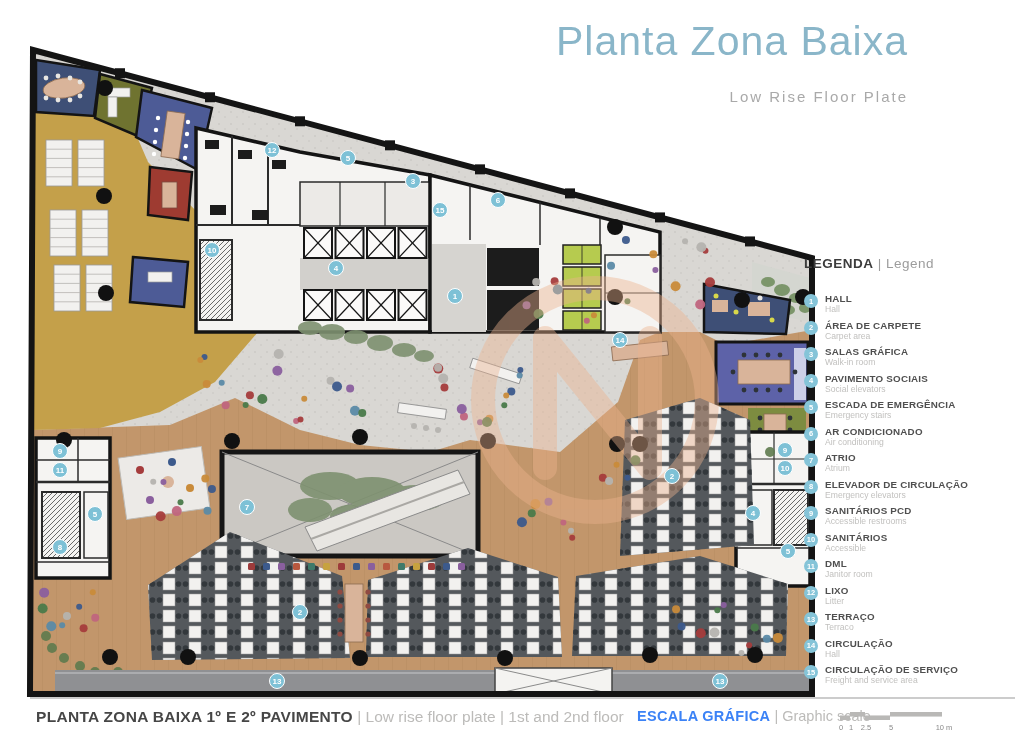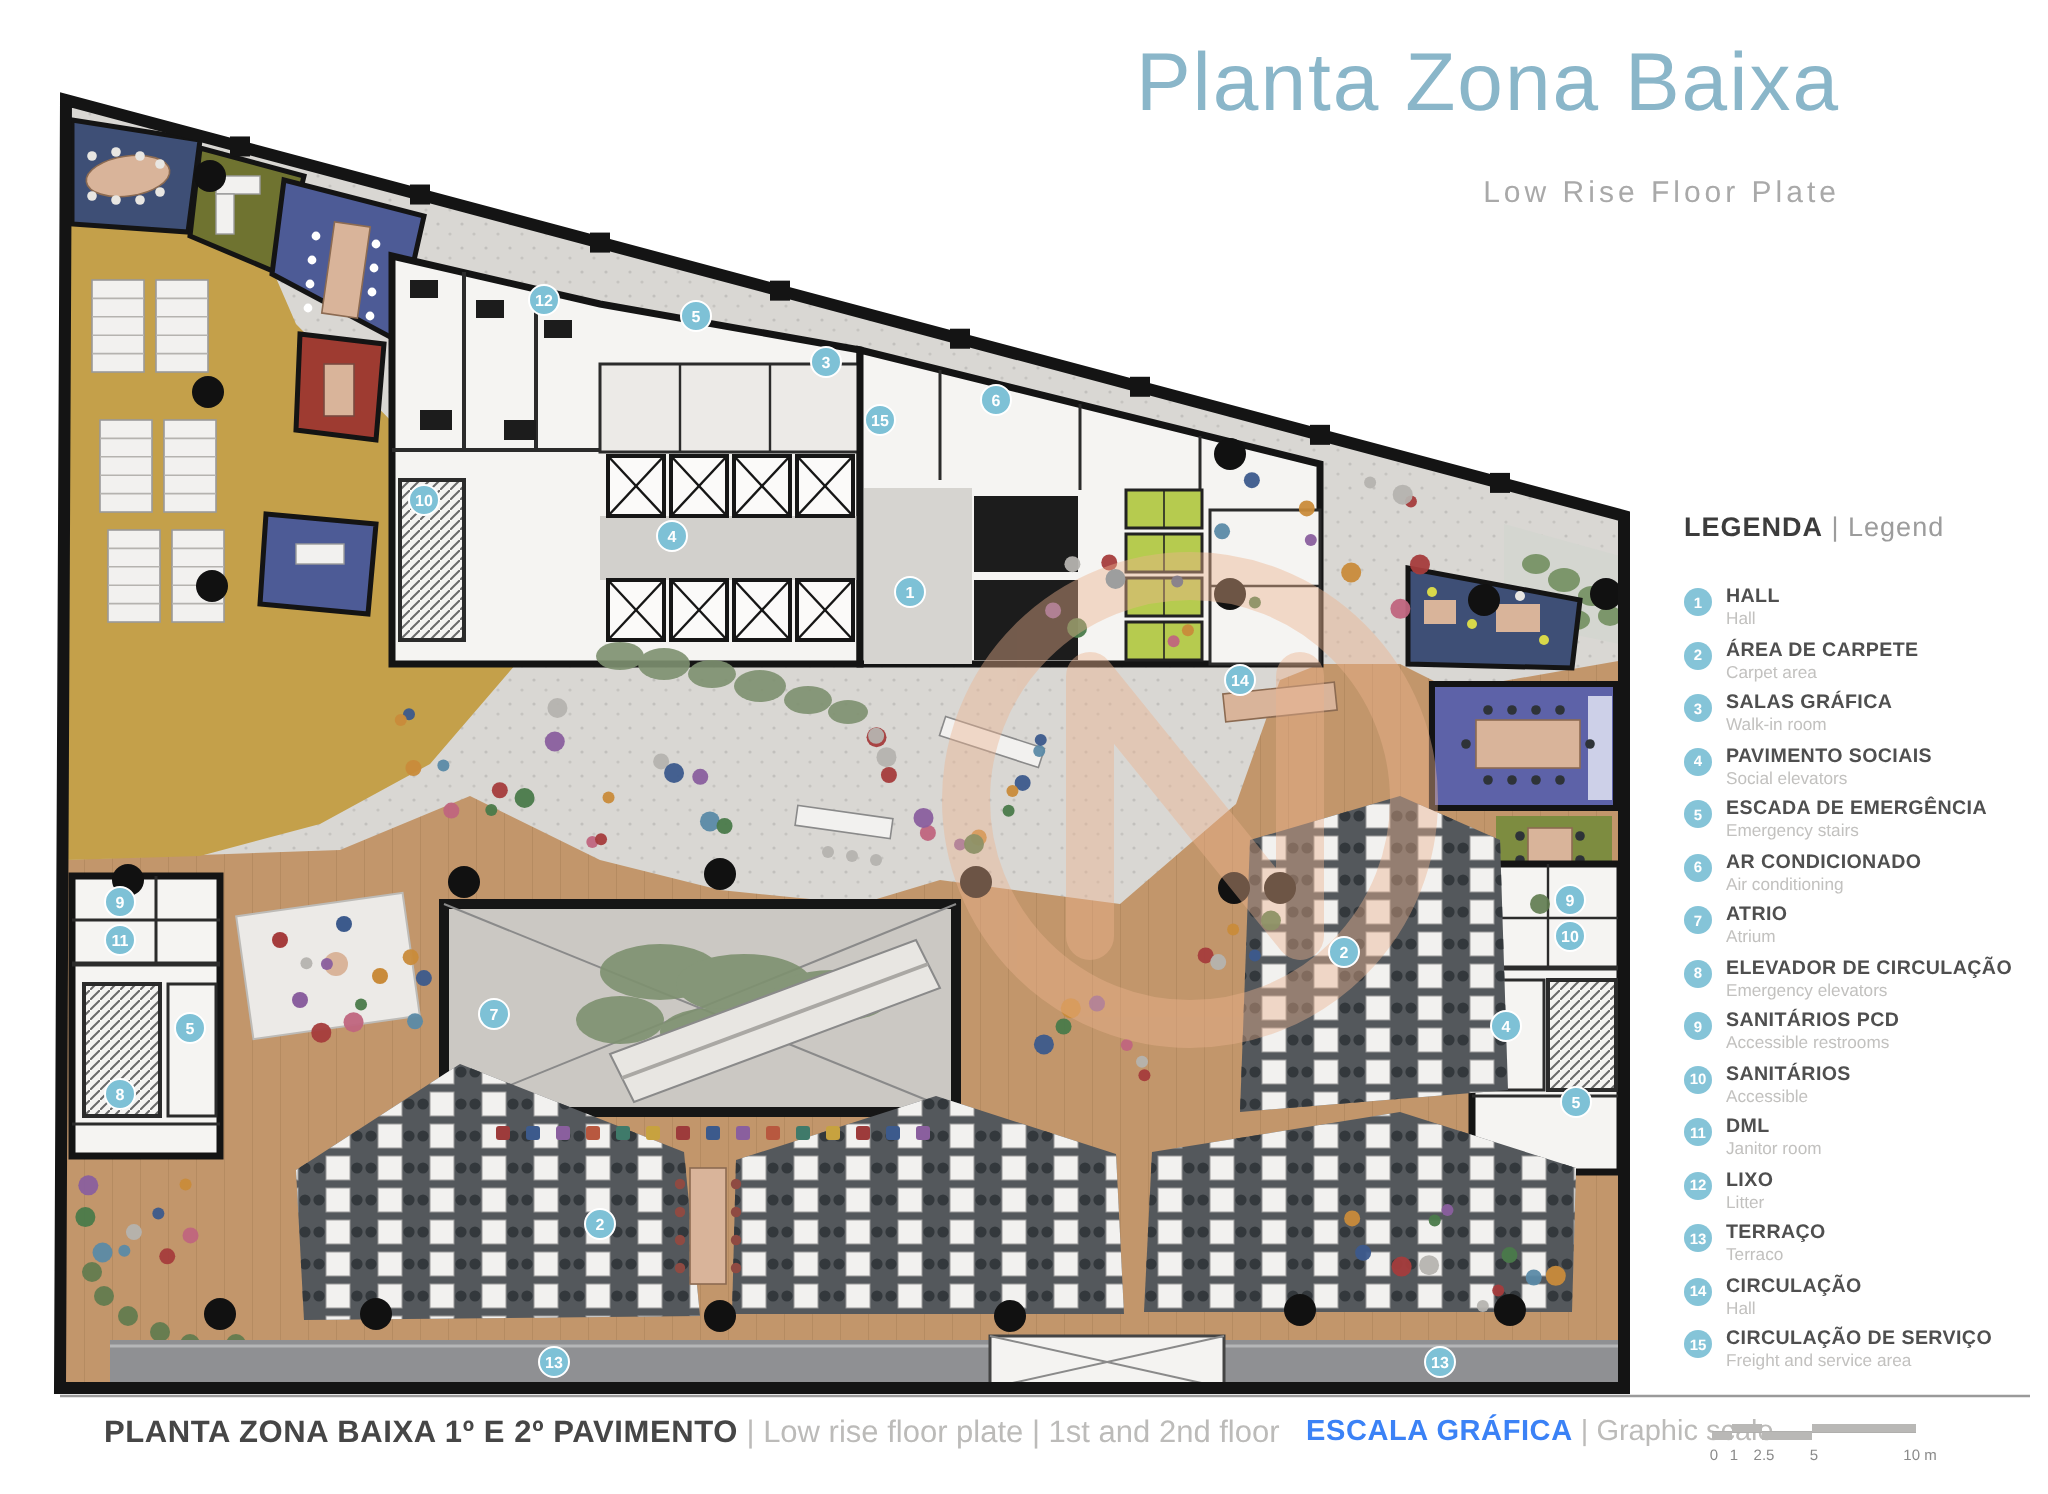"Planta Zona Baixa" .hdr { right: 104px -> 116px }
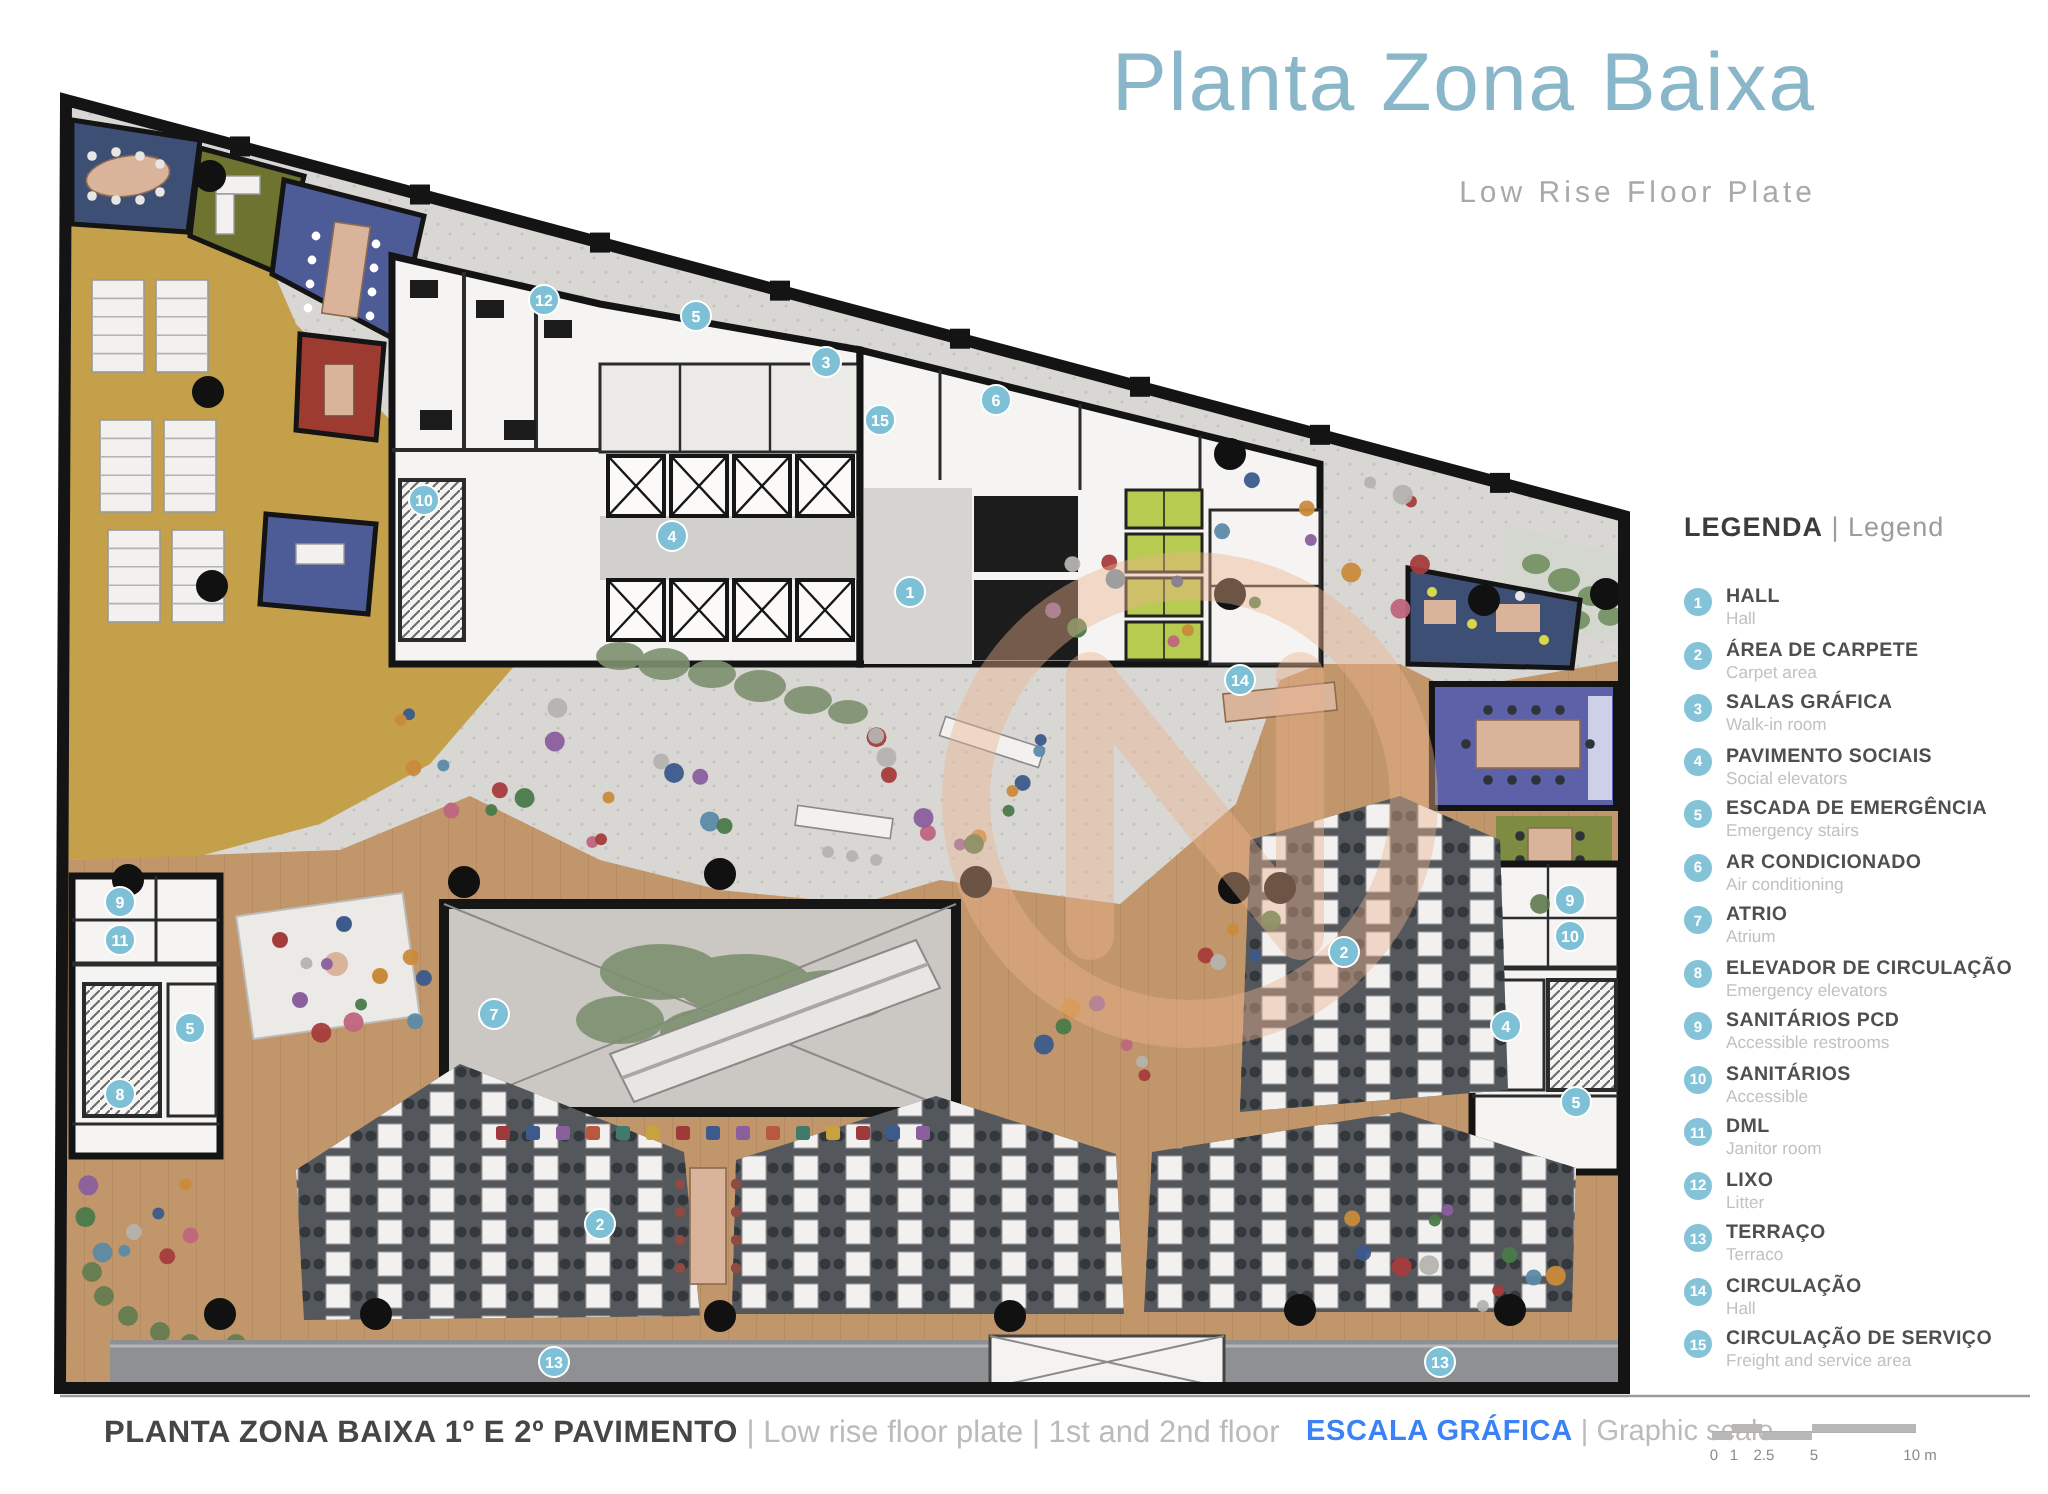"LEGENDA | Legend" #legend { left: 842px -> 804px }
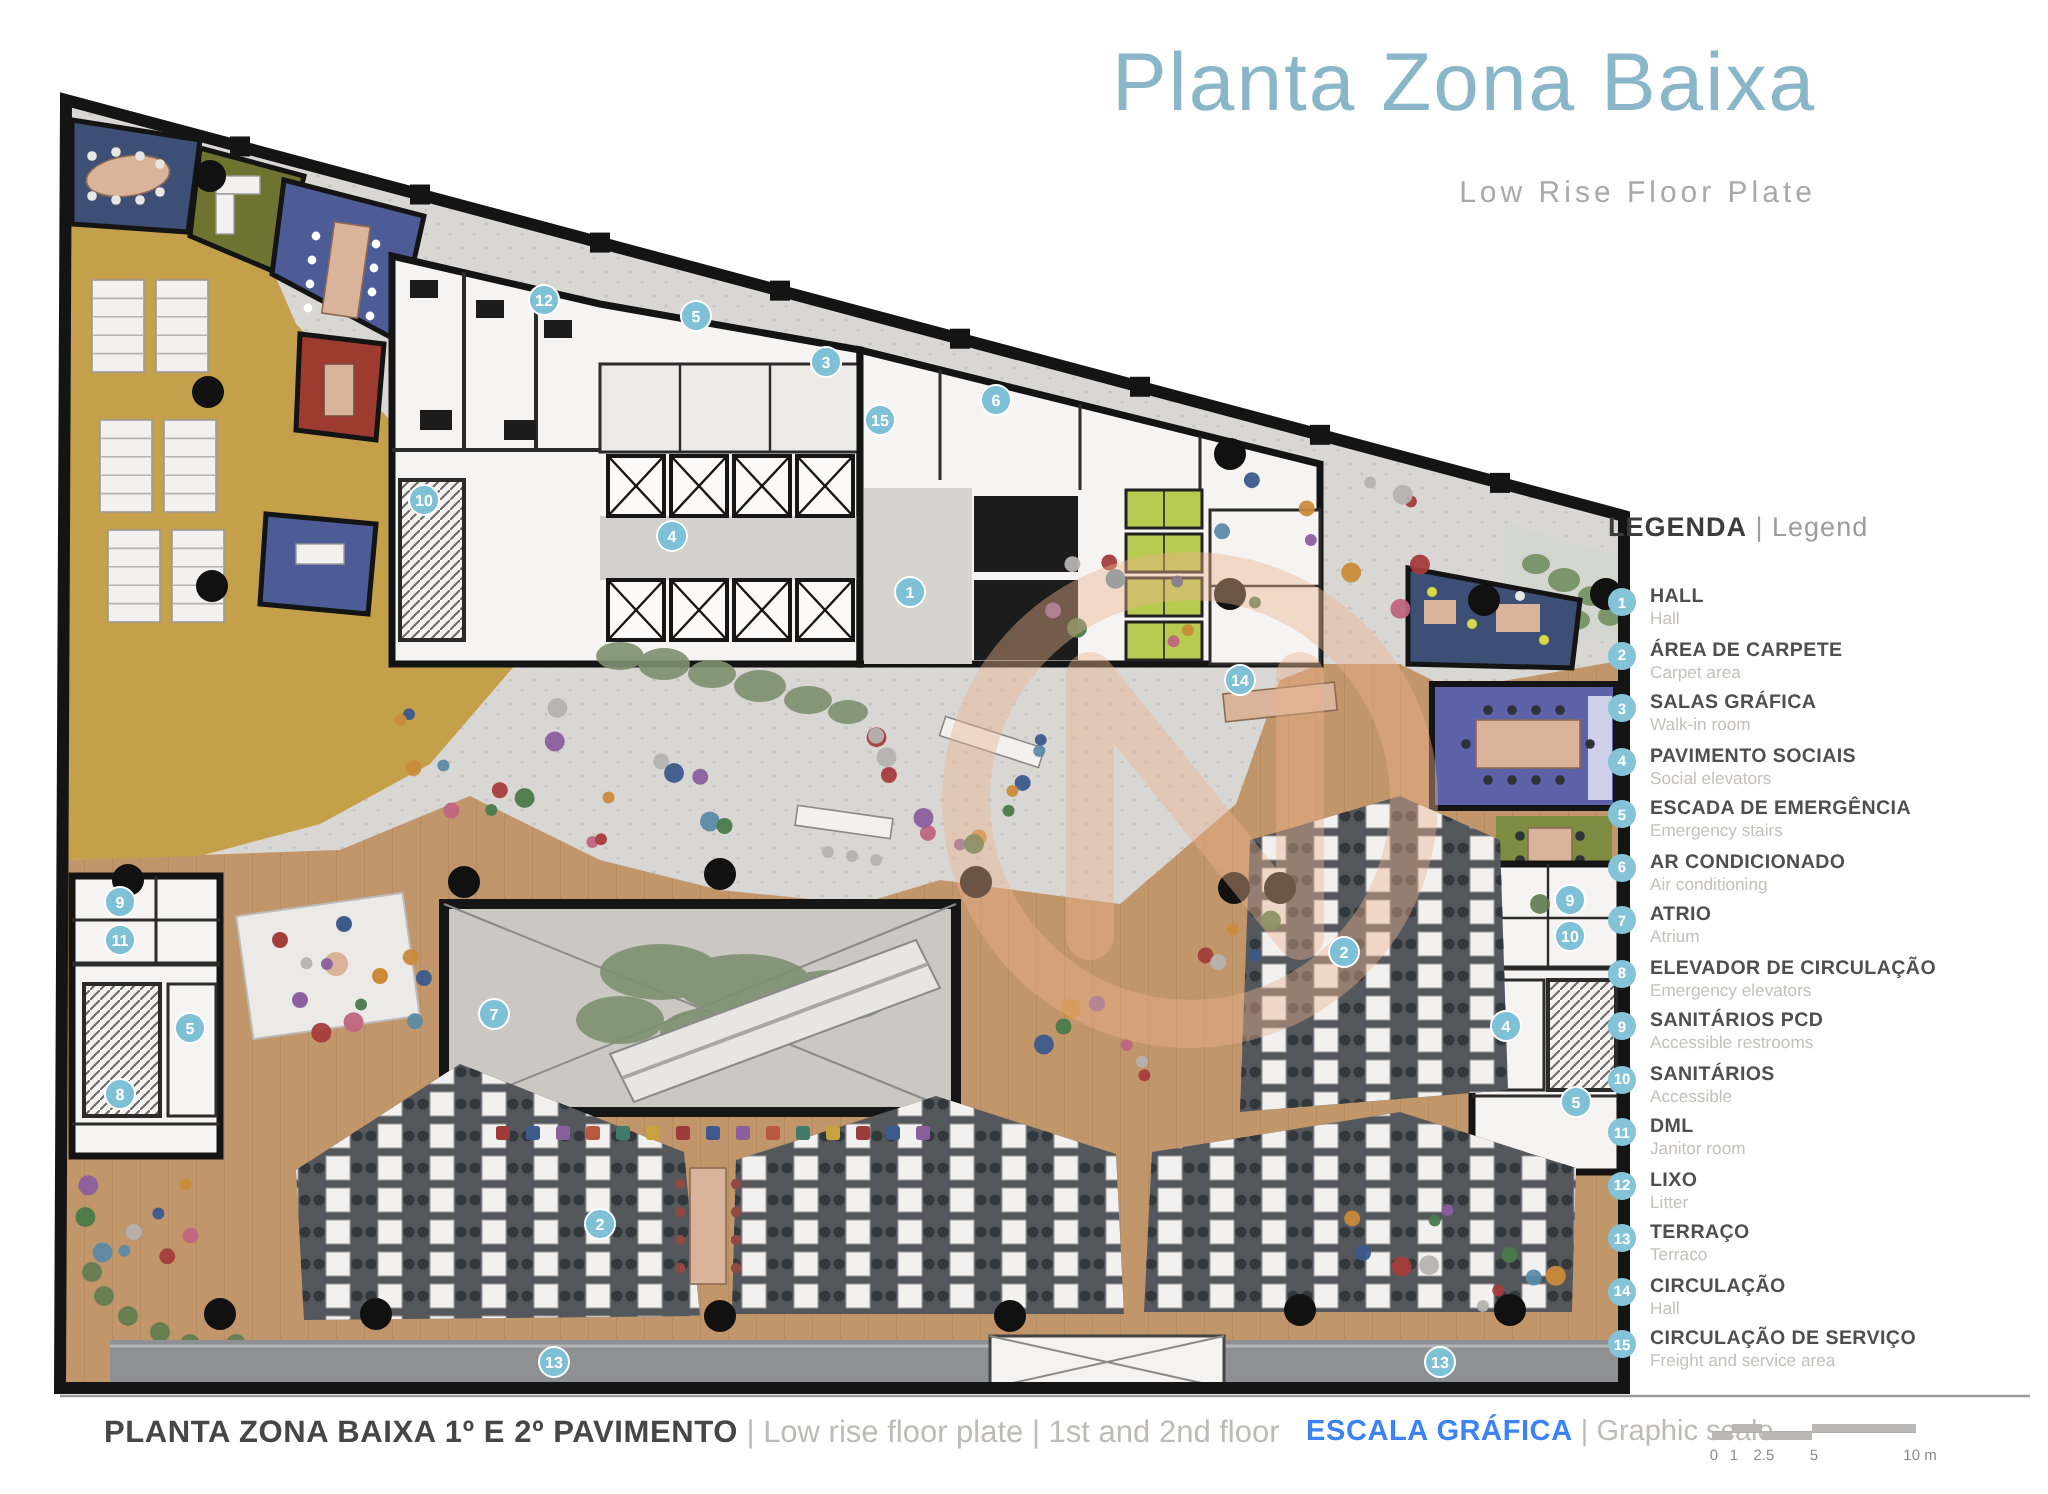"PLANTA ZONA BAIXA 1º E" #footer { left: 16px -> 0 }
